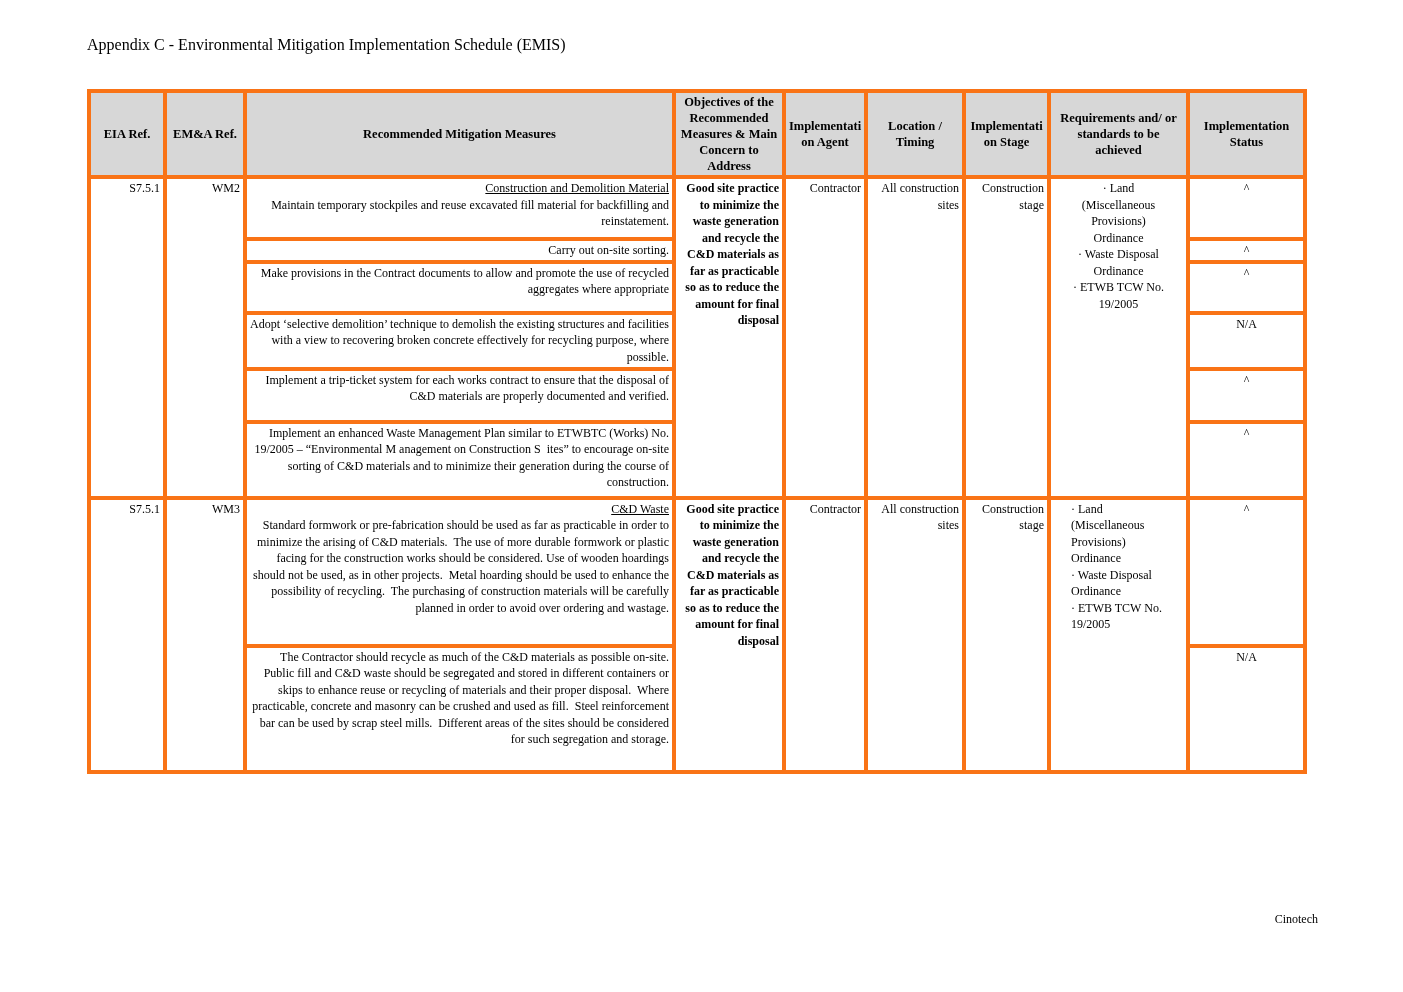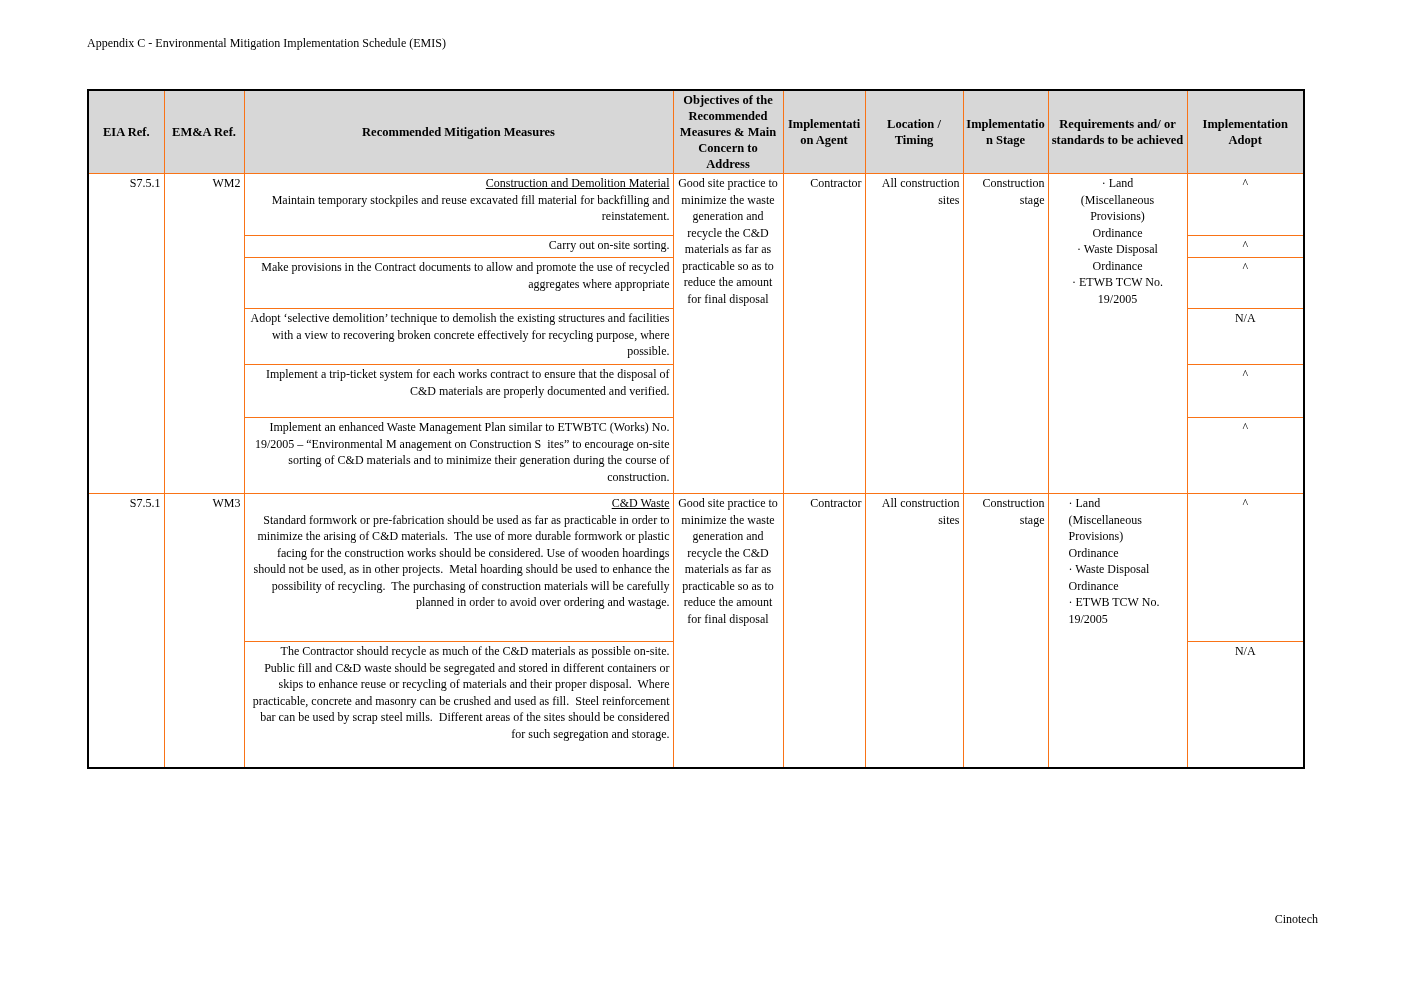"Appendix C - Environmental Mitigation" .appendix-line { font-size: 12px -> 16px }
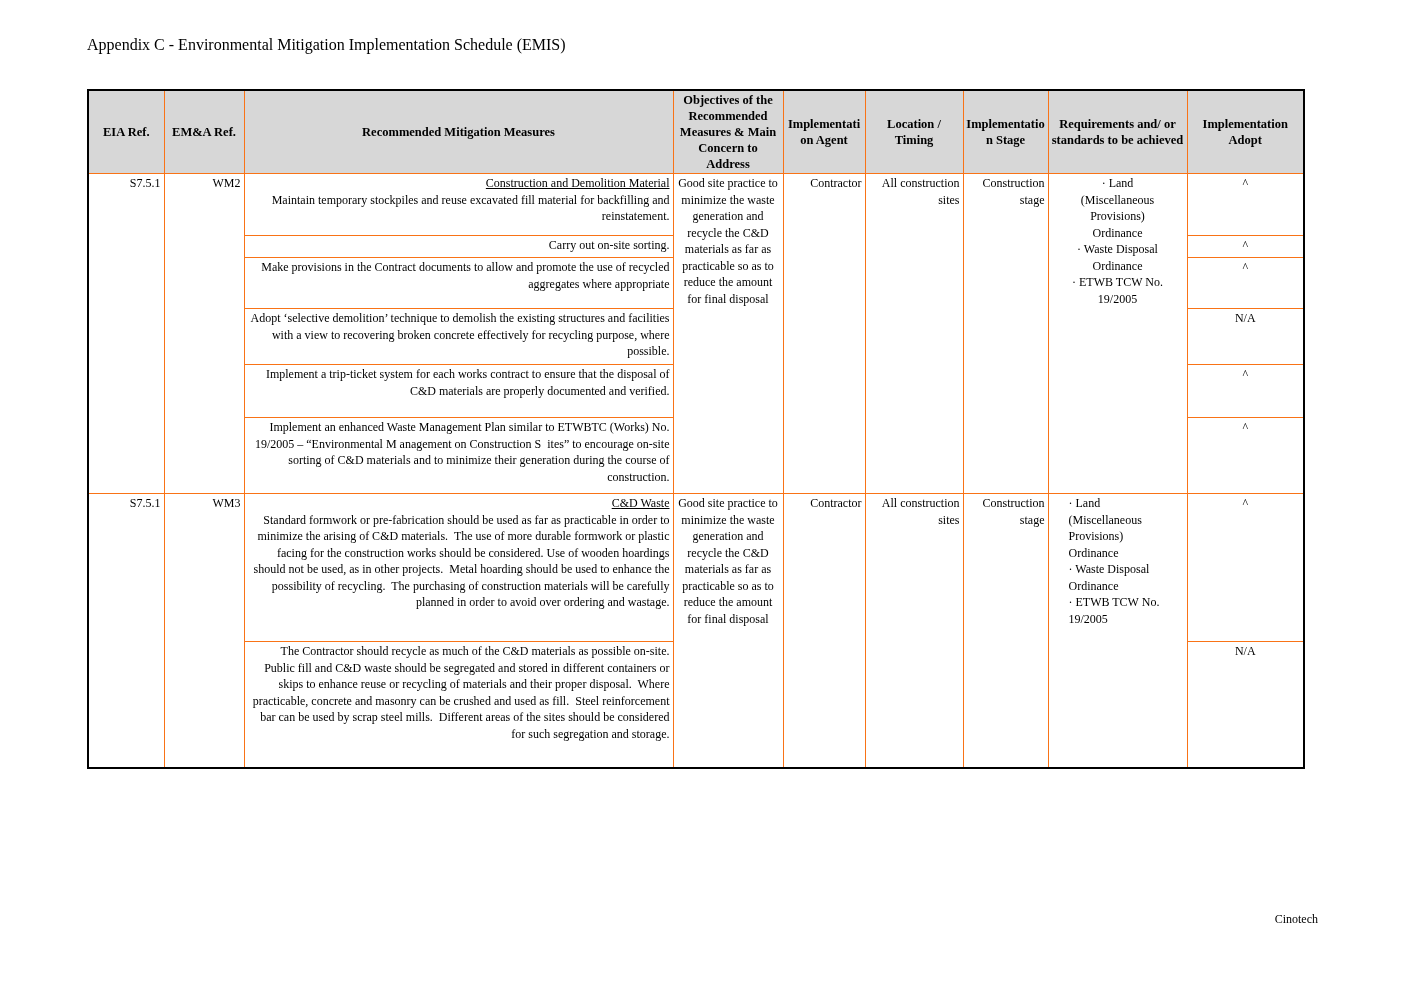"Objectives of the Recommended Measures" th, td { border: 1px solid #f97316 -> 4px solid #f97316 }
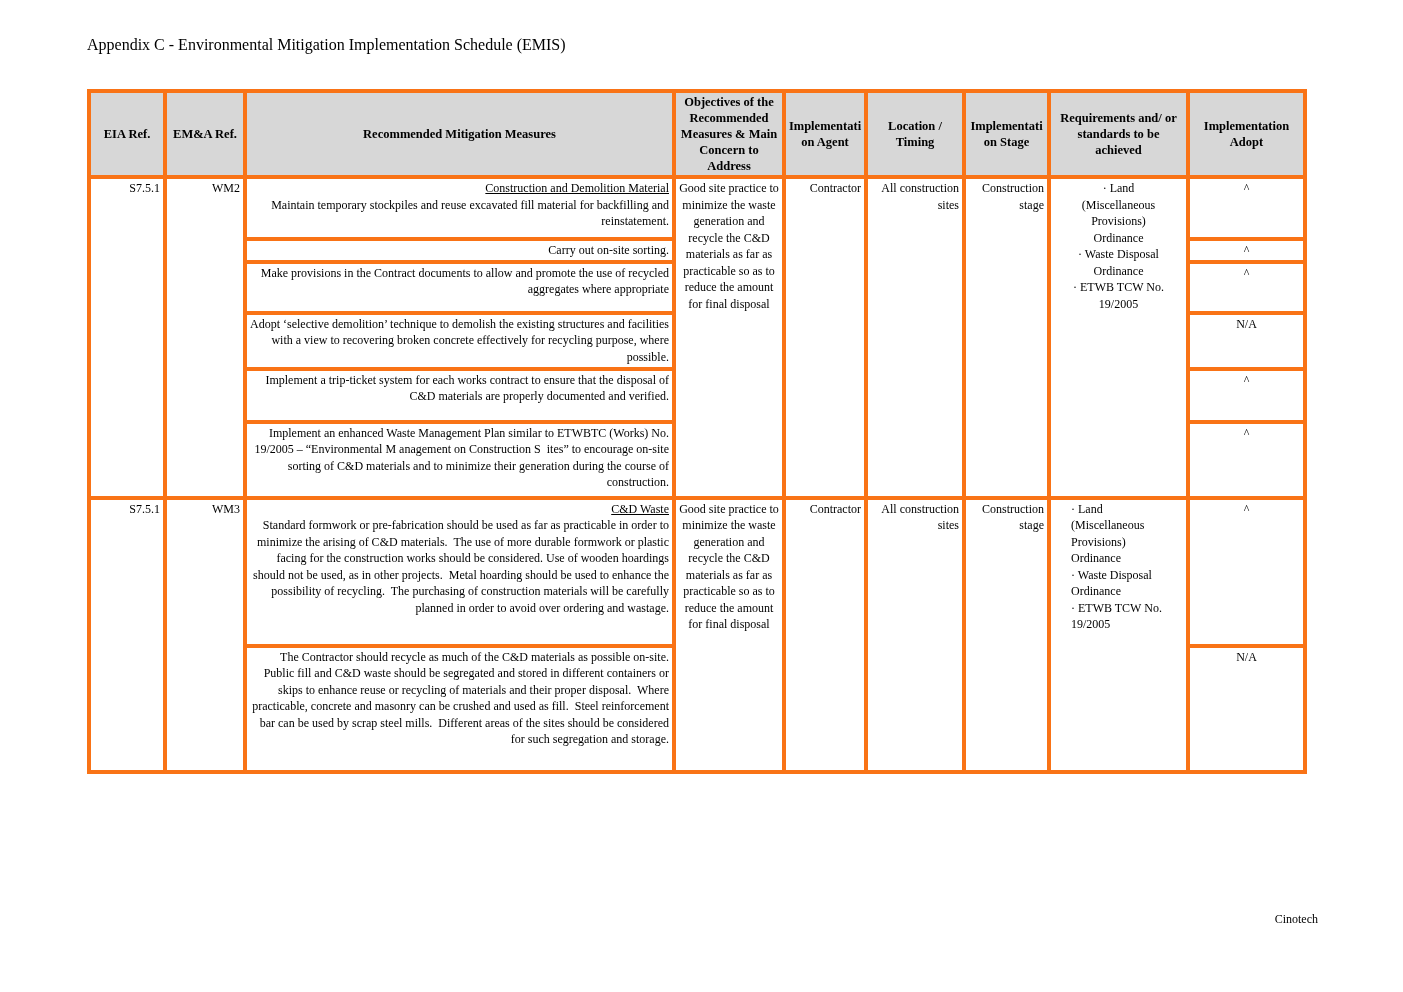"Implementation Adopt" th { text: Adopt -> Status }
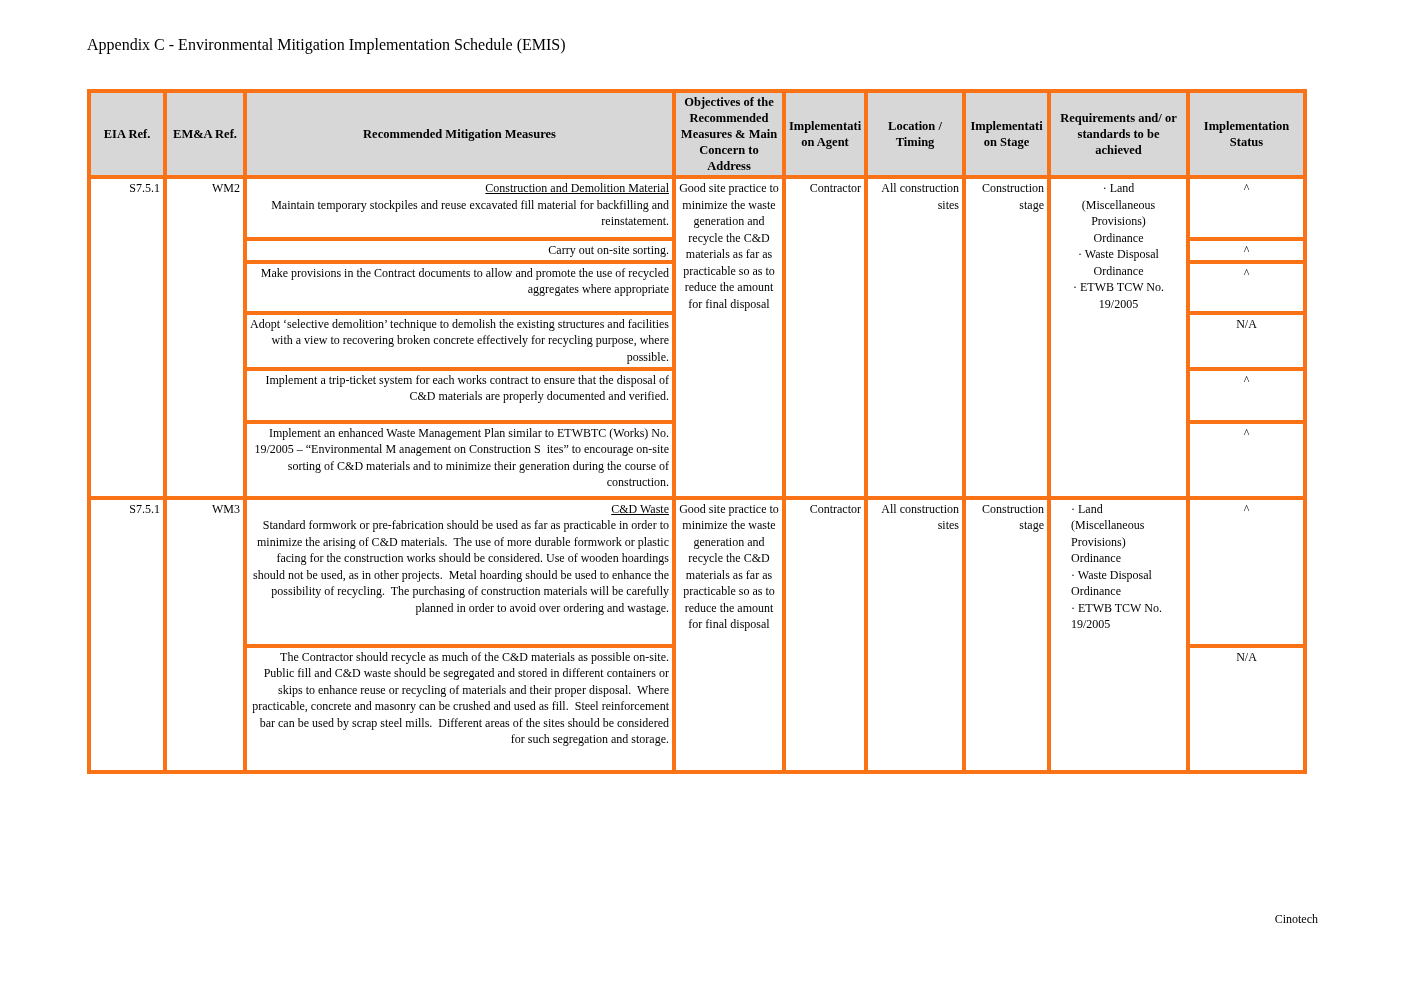"Good site practice to minimize" td.objectives { font-weight: none -> bold; text-align: center -> right }
